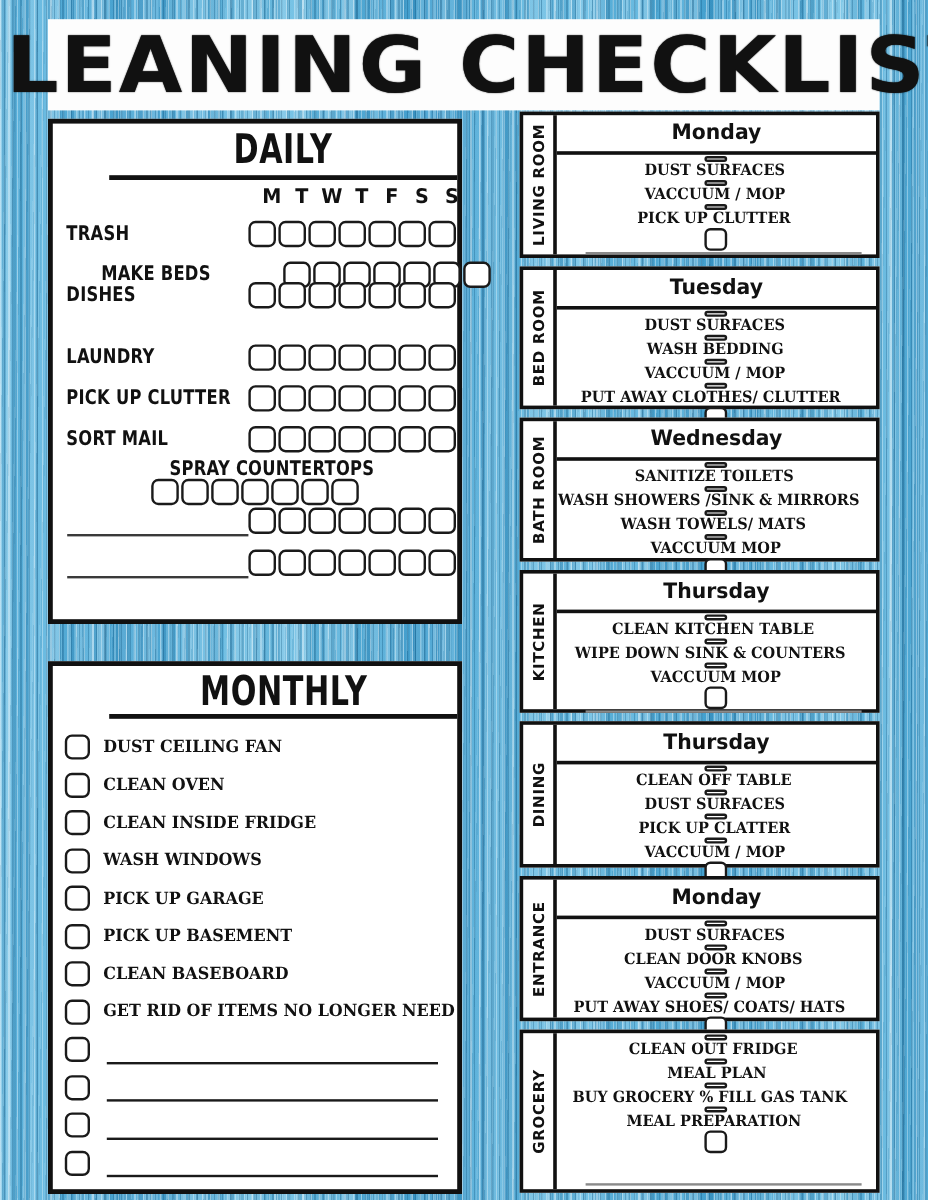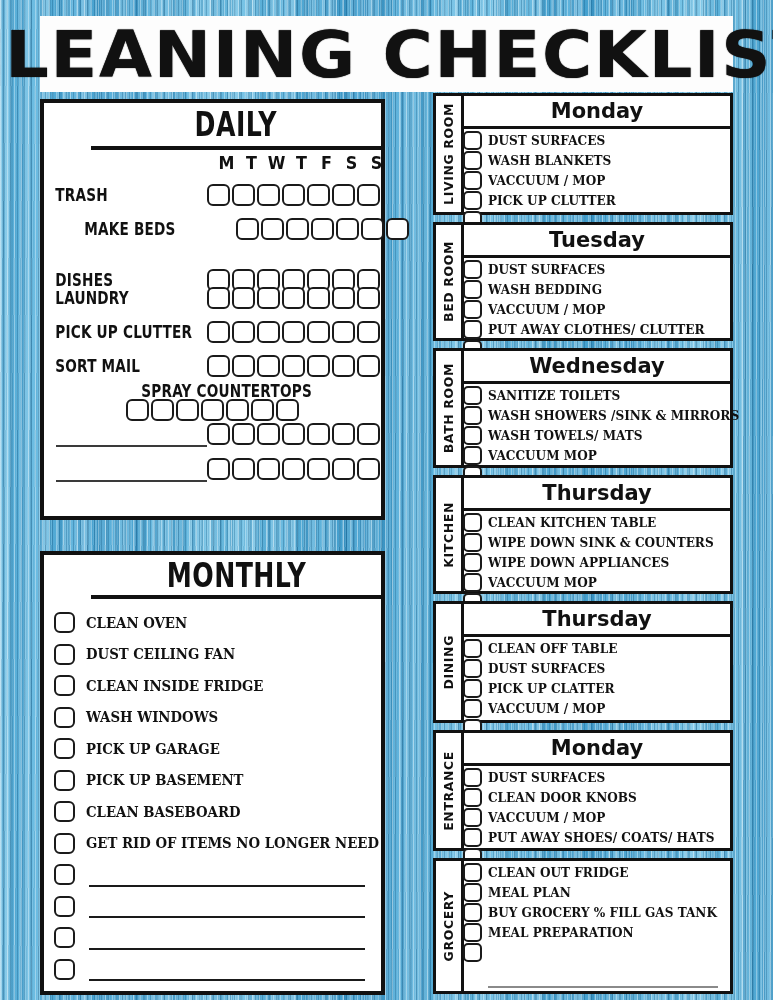"Monday" .day-head span { font-size: 21px -> 17px }
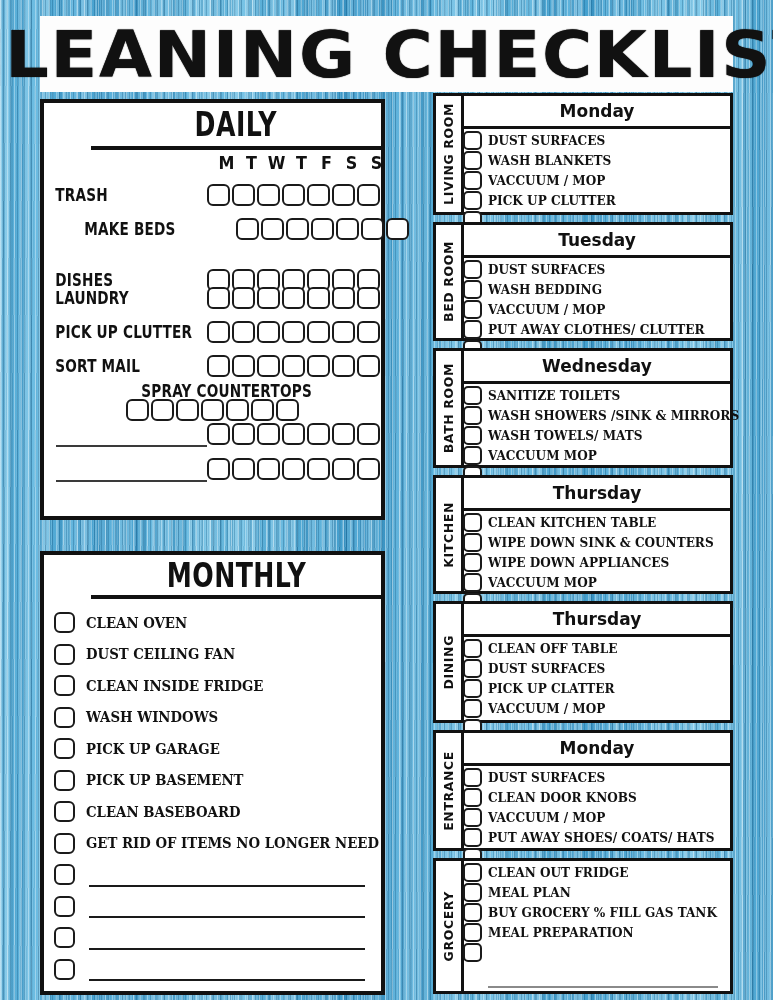"DUST SURFACES" .d-row { flex-direction: none -> column }
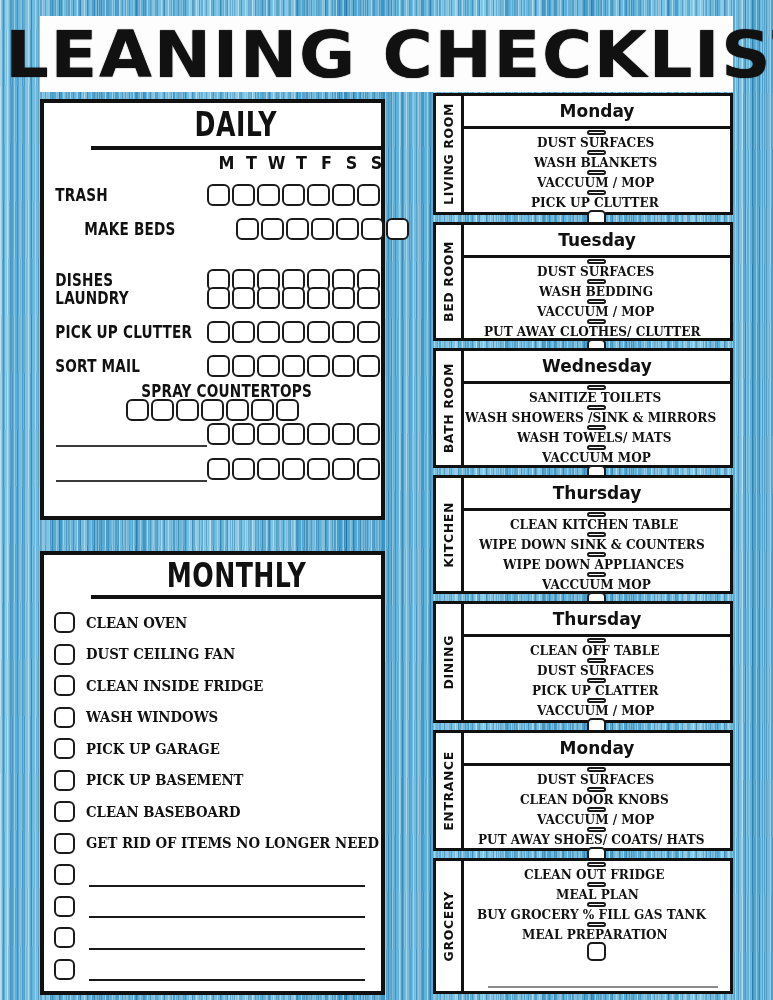"WASH BLANKETS" div.d-row { html: <div> <div></div> <div>WASH BLANKETS</div> </div> -> none }
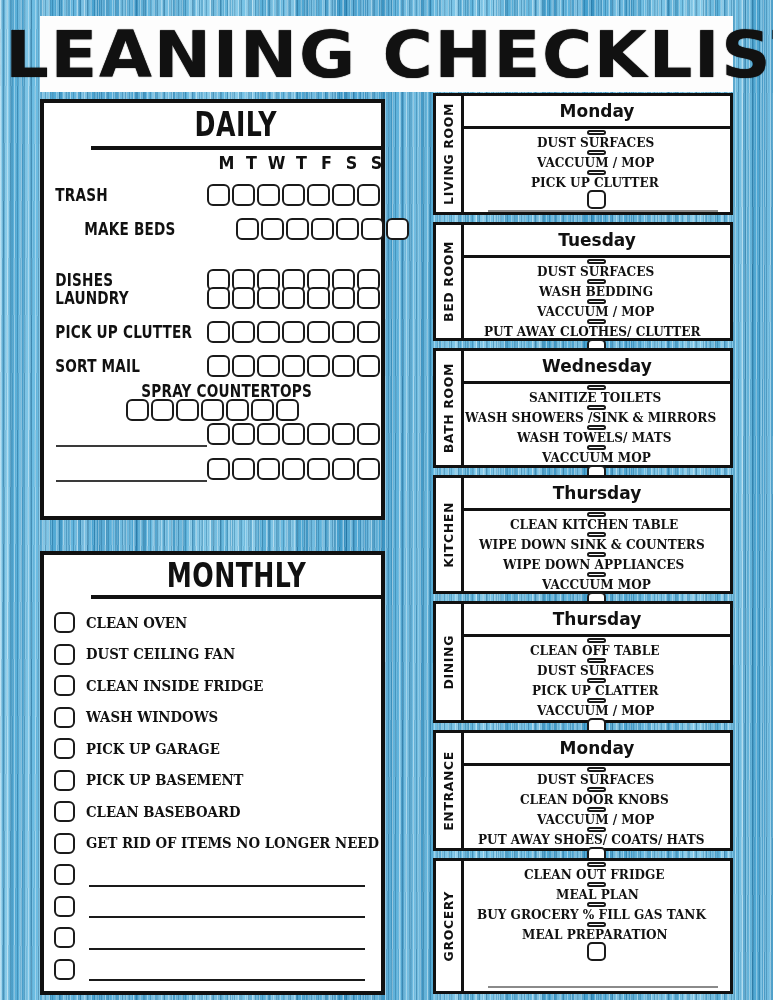"DISHES" div.daily-row { top: 113px -> 79px }
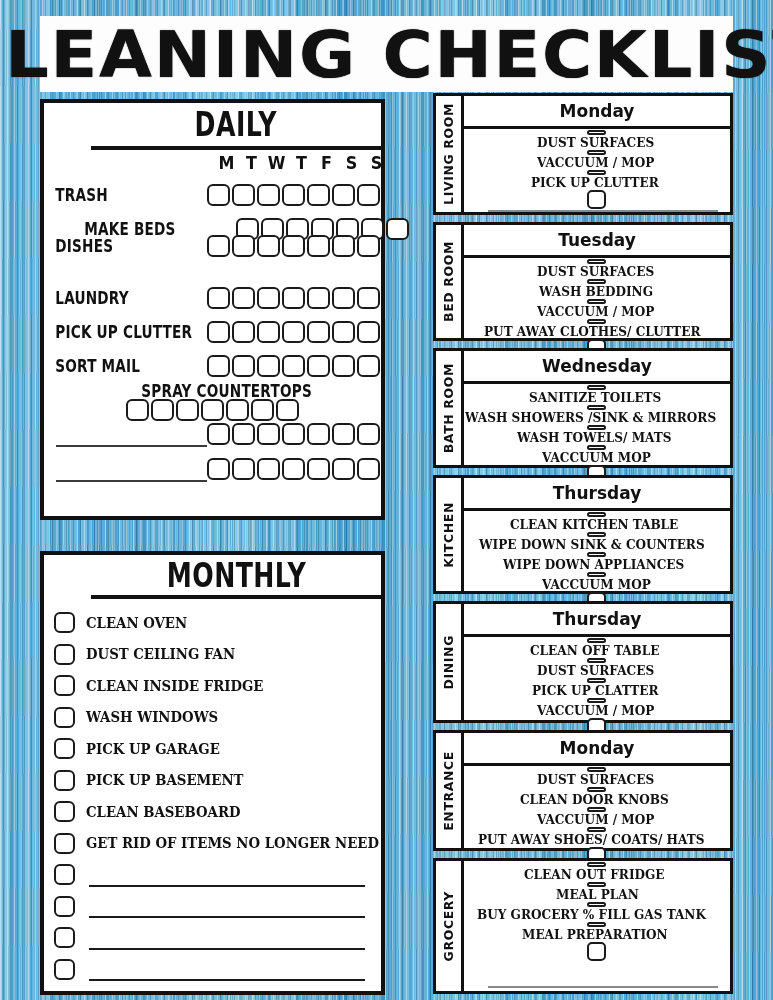"WIPE DOWN APPLIANCES" div.d-row { html: <div> <div></div> <div>WIPE DOWN APPLIANCES</div> </div> -> none }
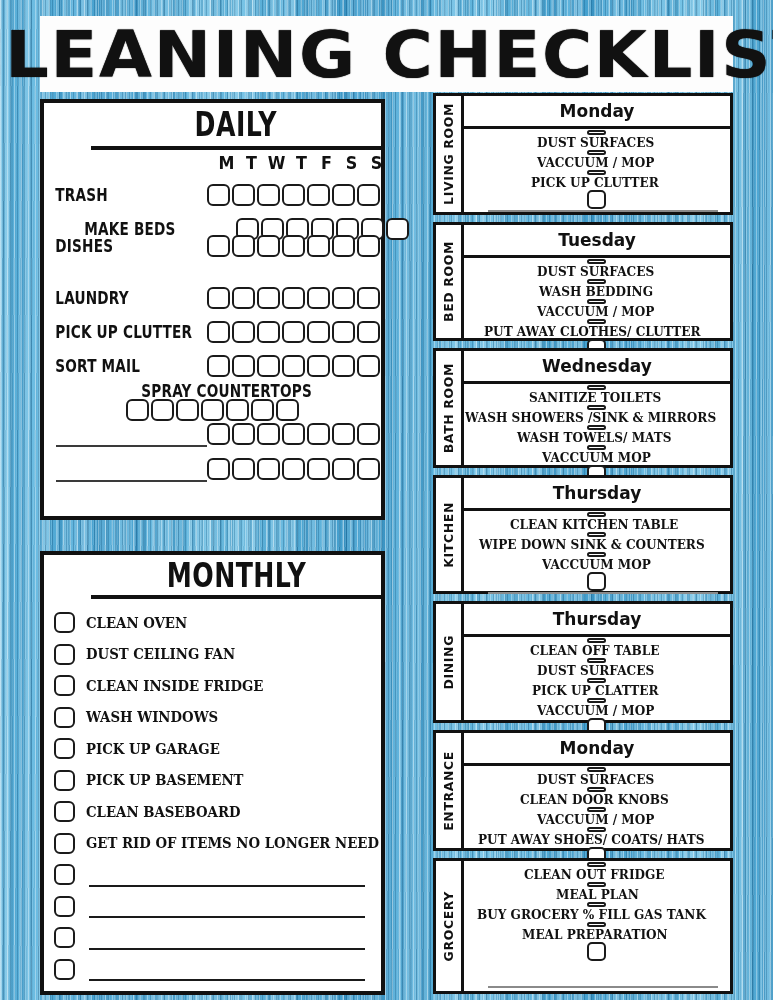"CLEAN OVEN" div.m-row { order: before "DUST CEILING FAN" -> after "DUST CEILING FAN" }
